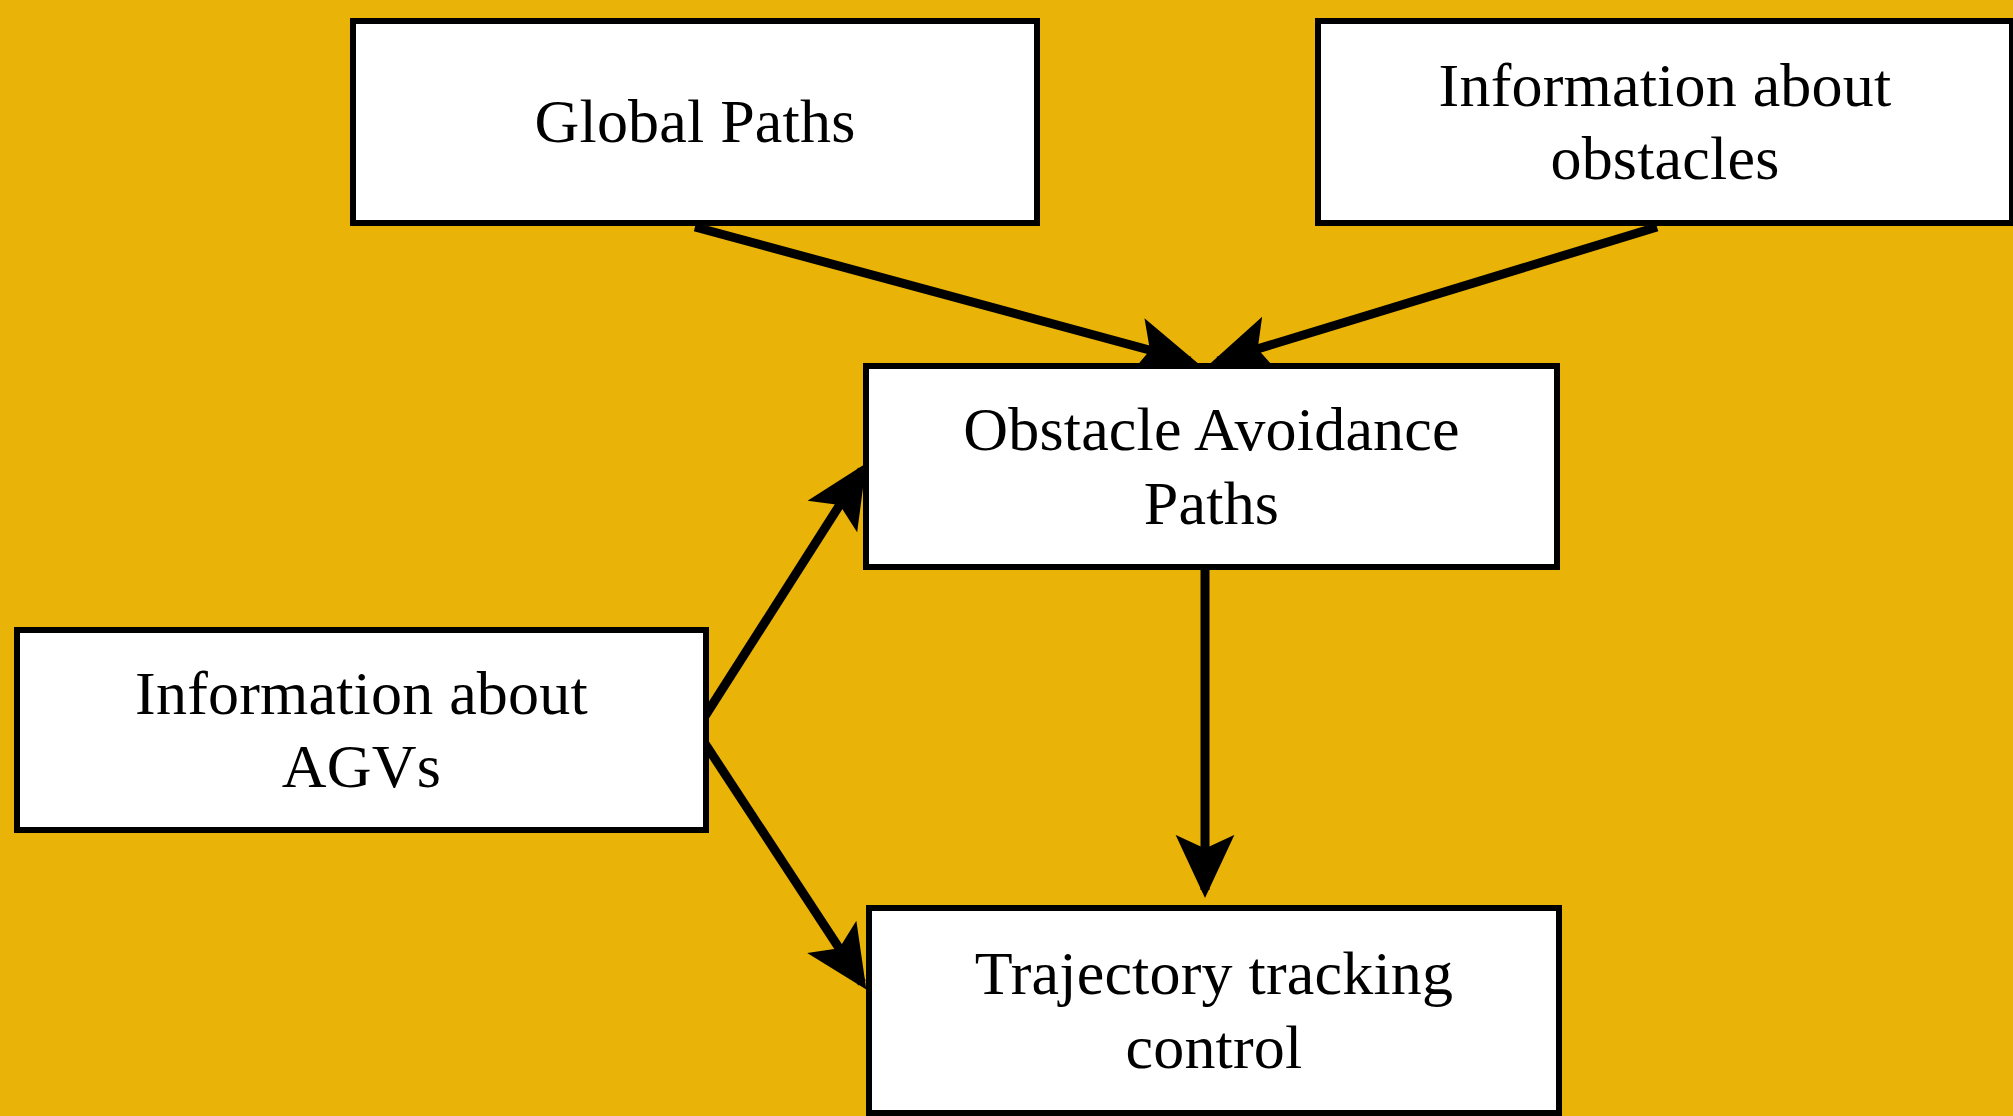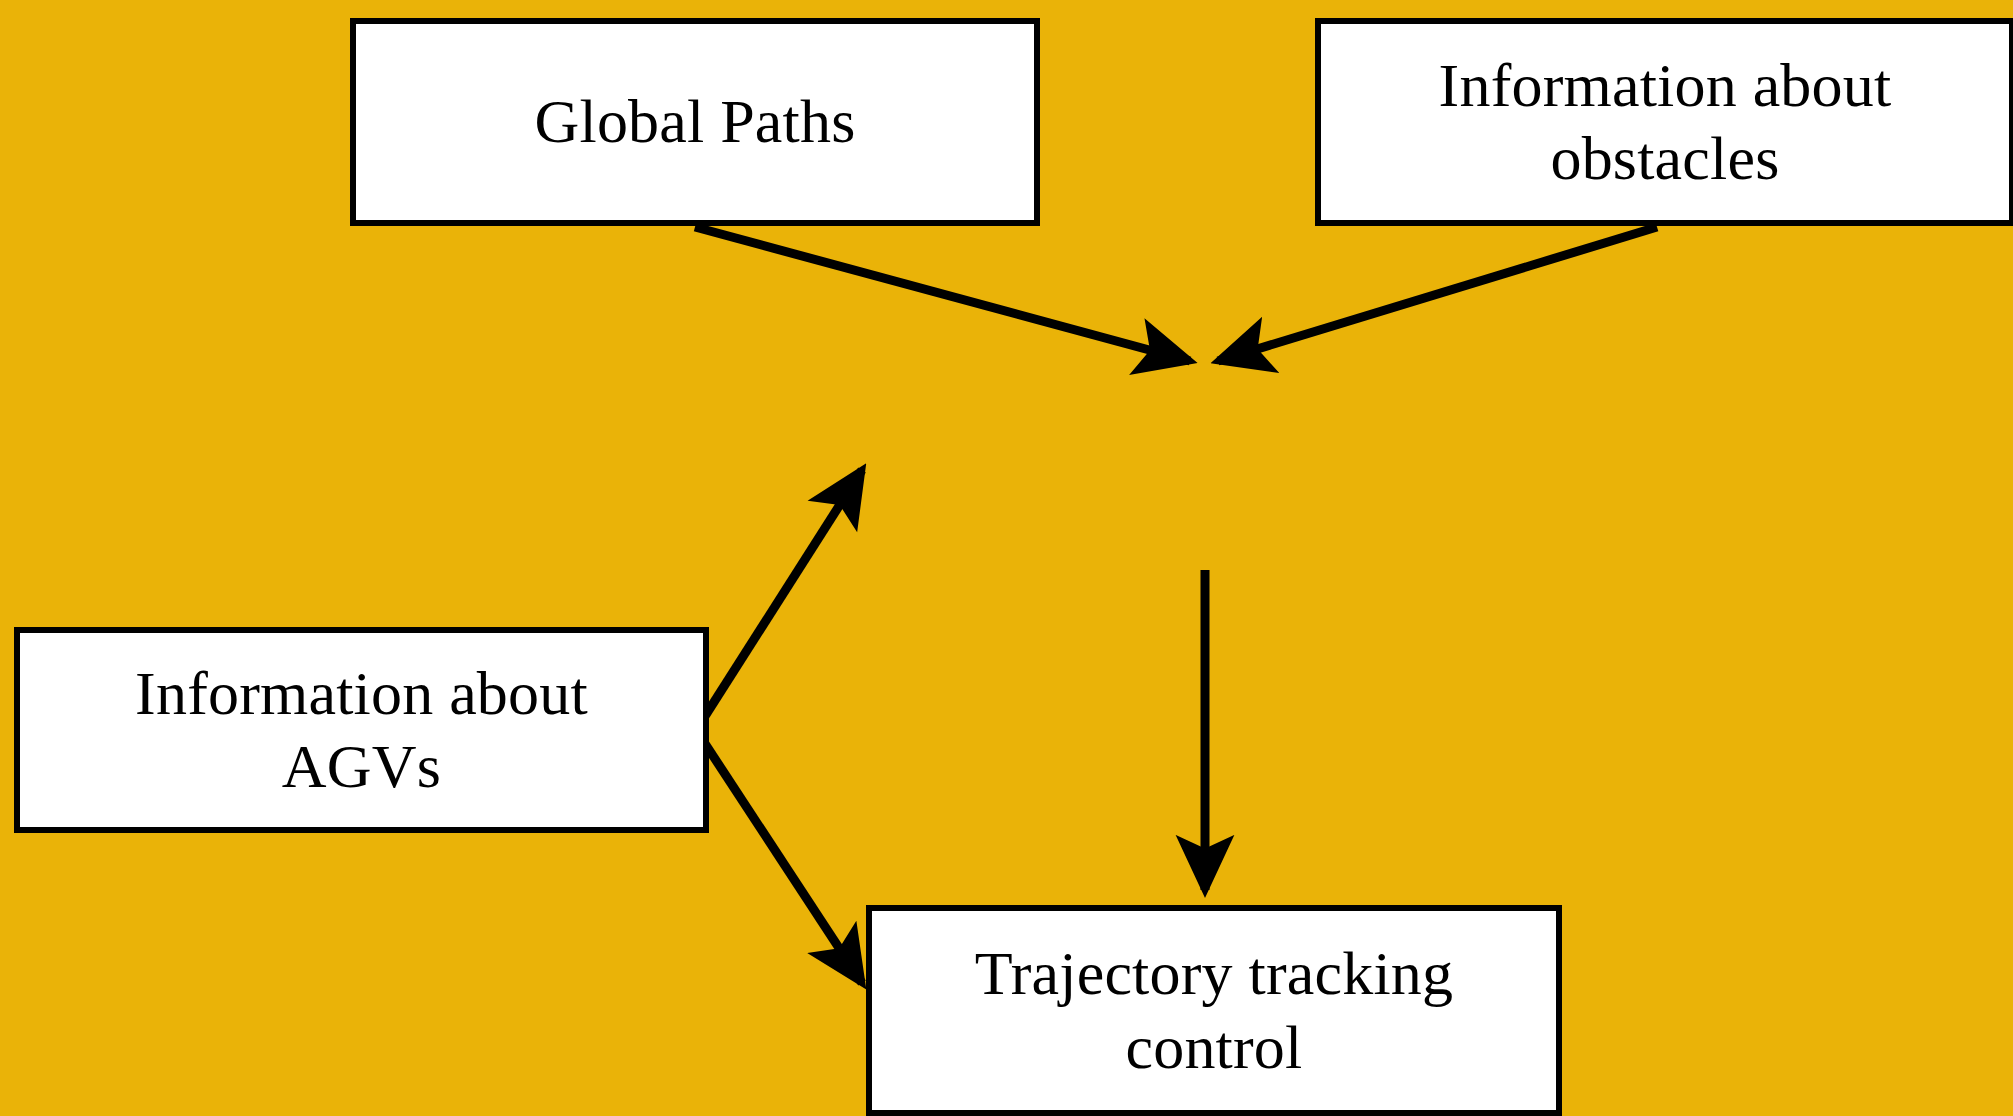"Obstacle Avoidance" div.node { html: none -> <div> <span>Obstacle Avoidance Paths</span> </div> }
